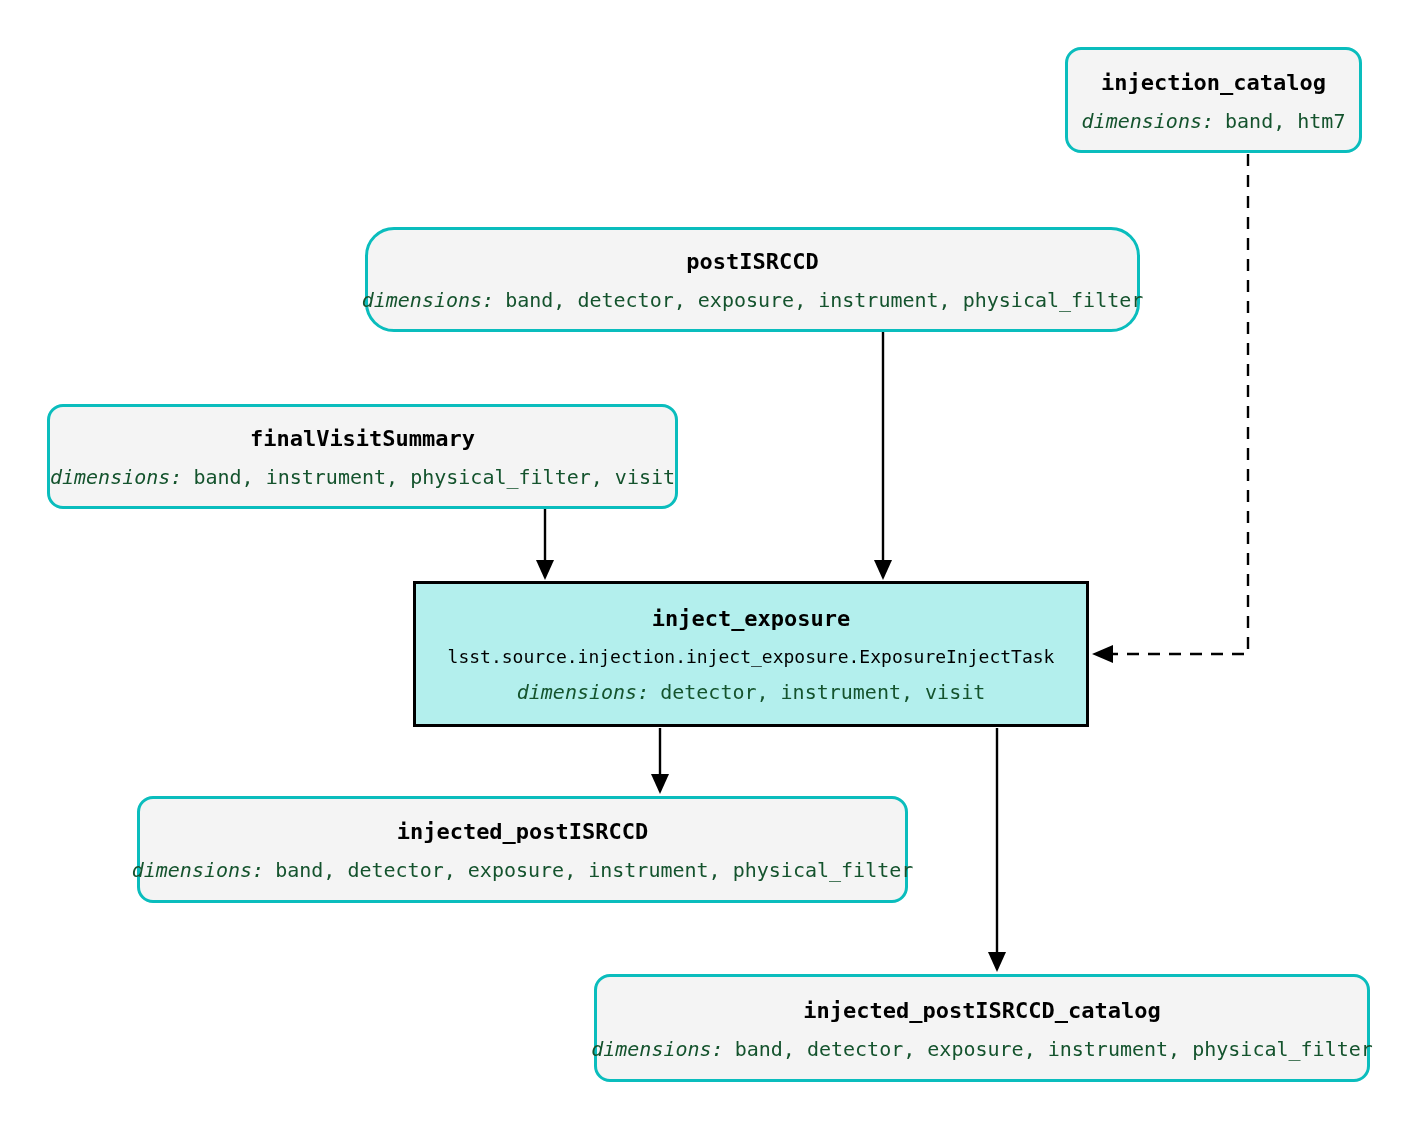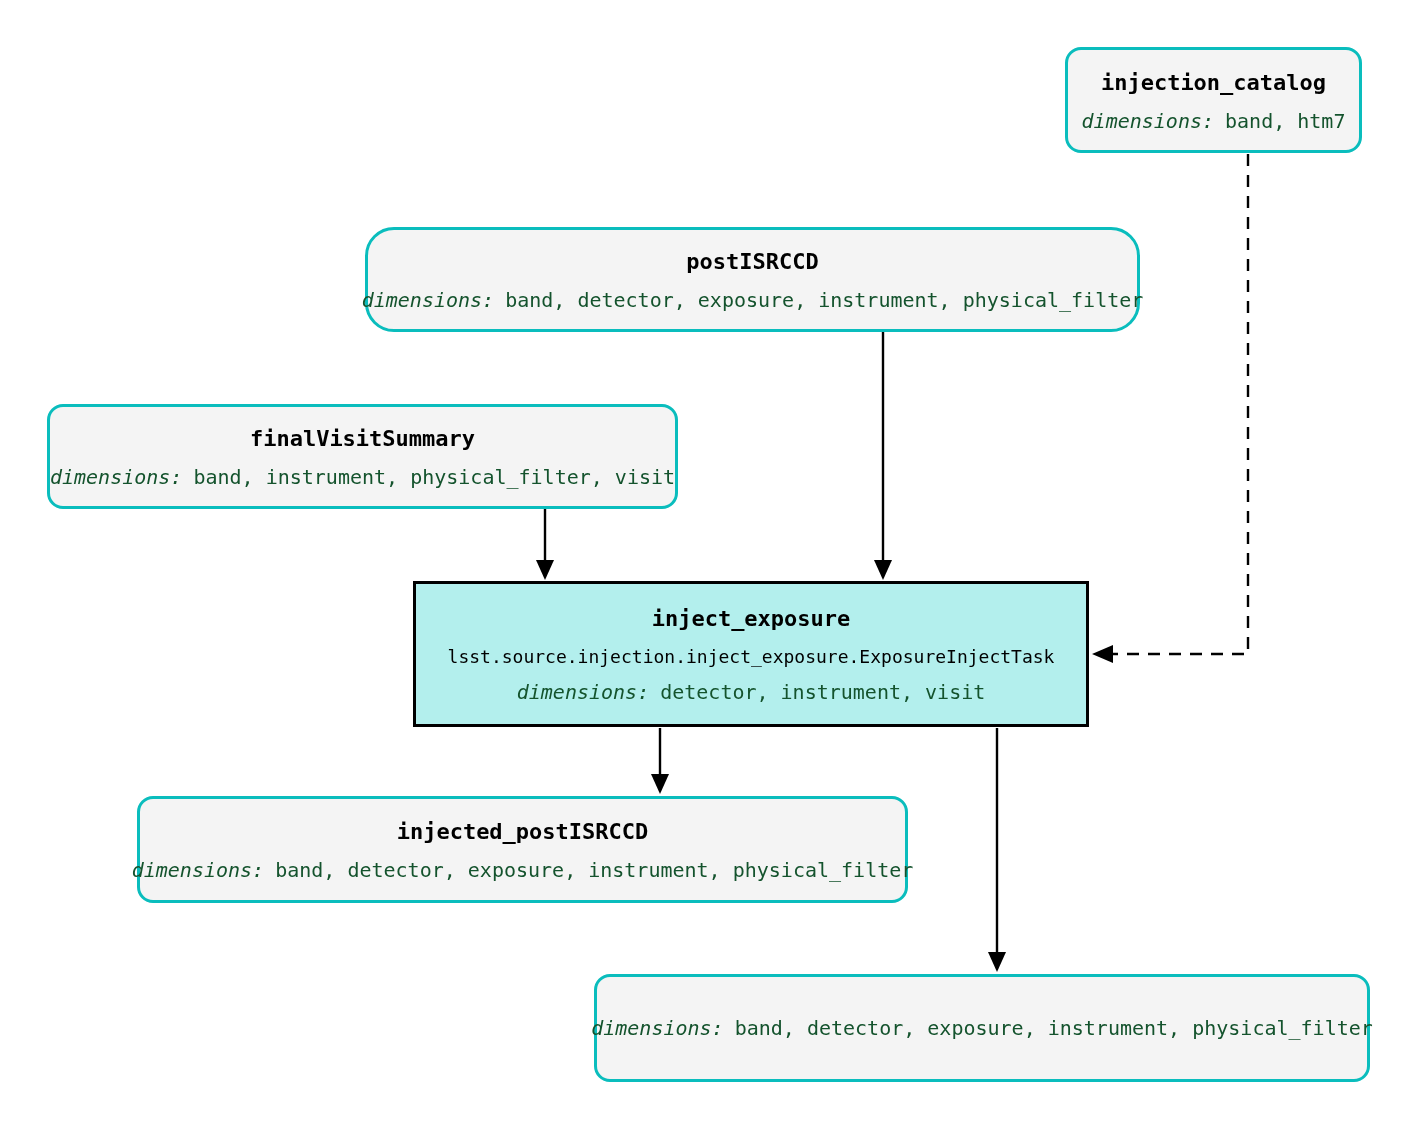"injected_postISRCCD_catalog" div.node-title { html: none -> <div>injected_postISRCCD_catalog</div> }
